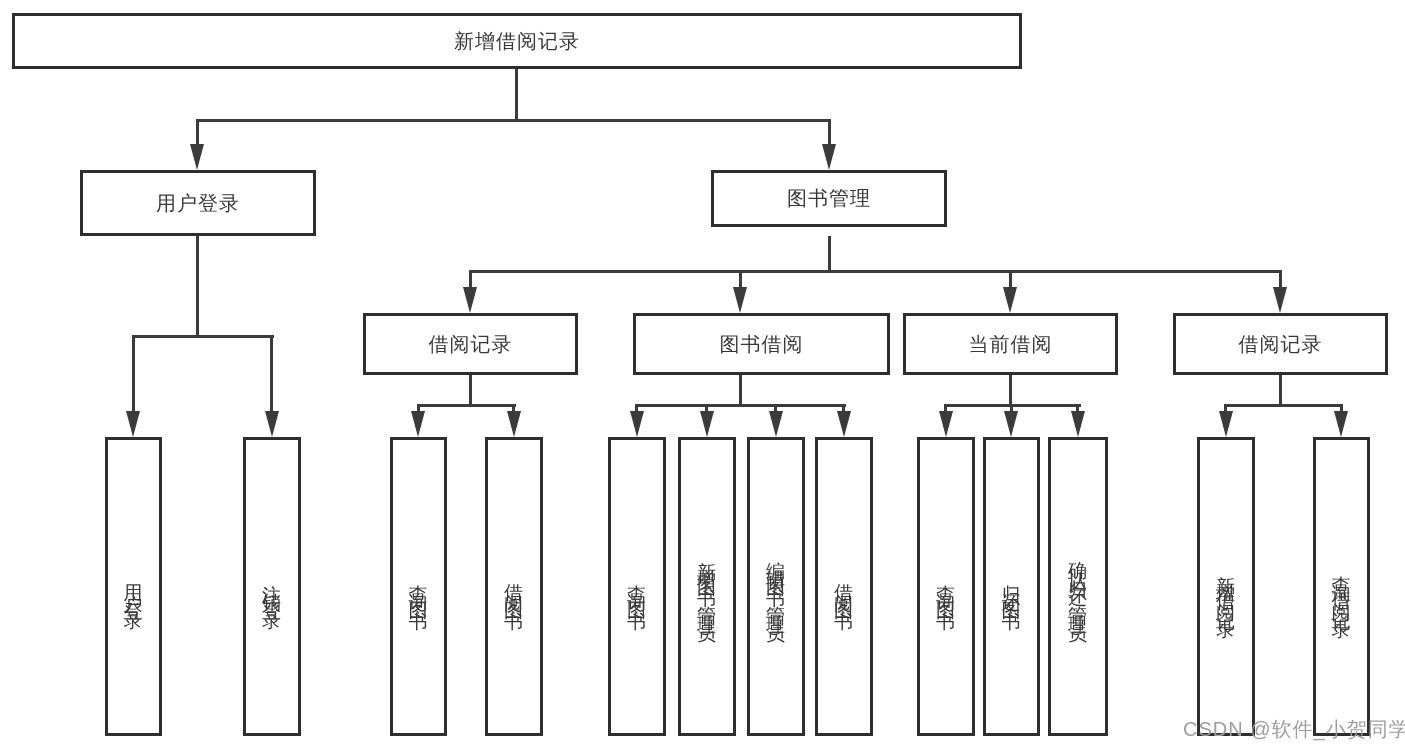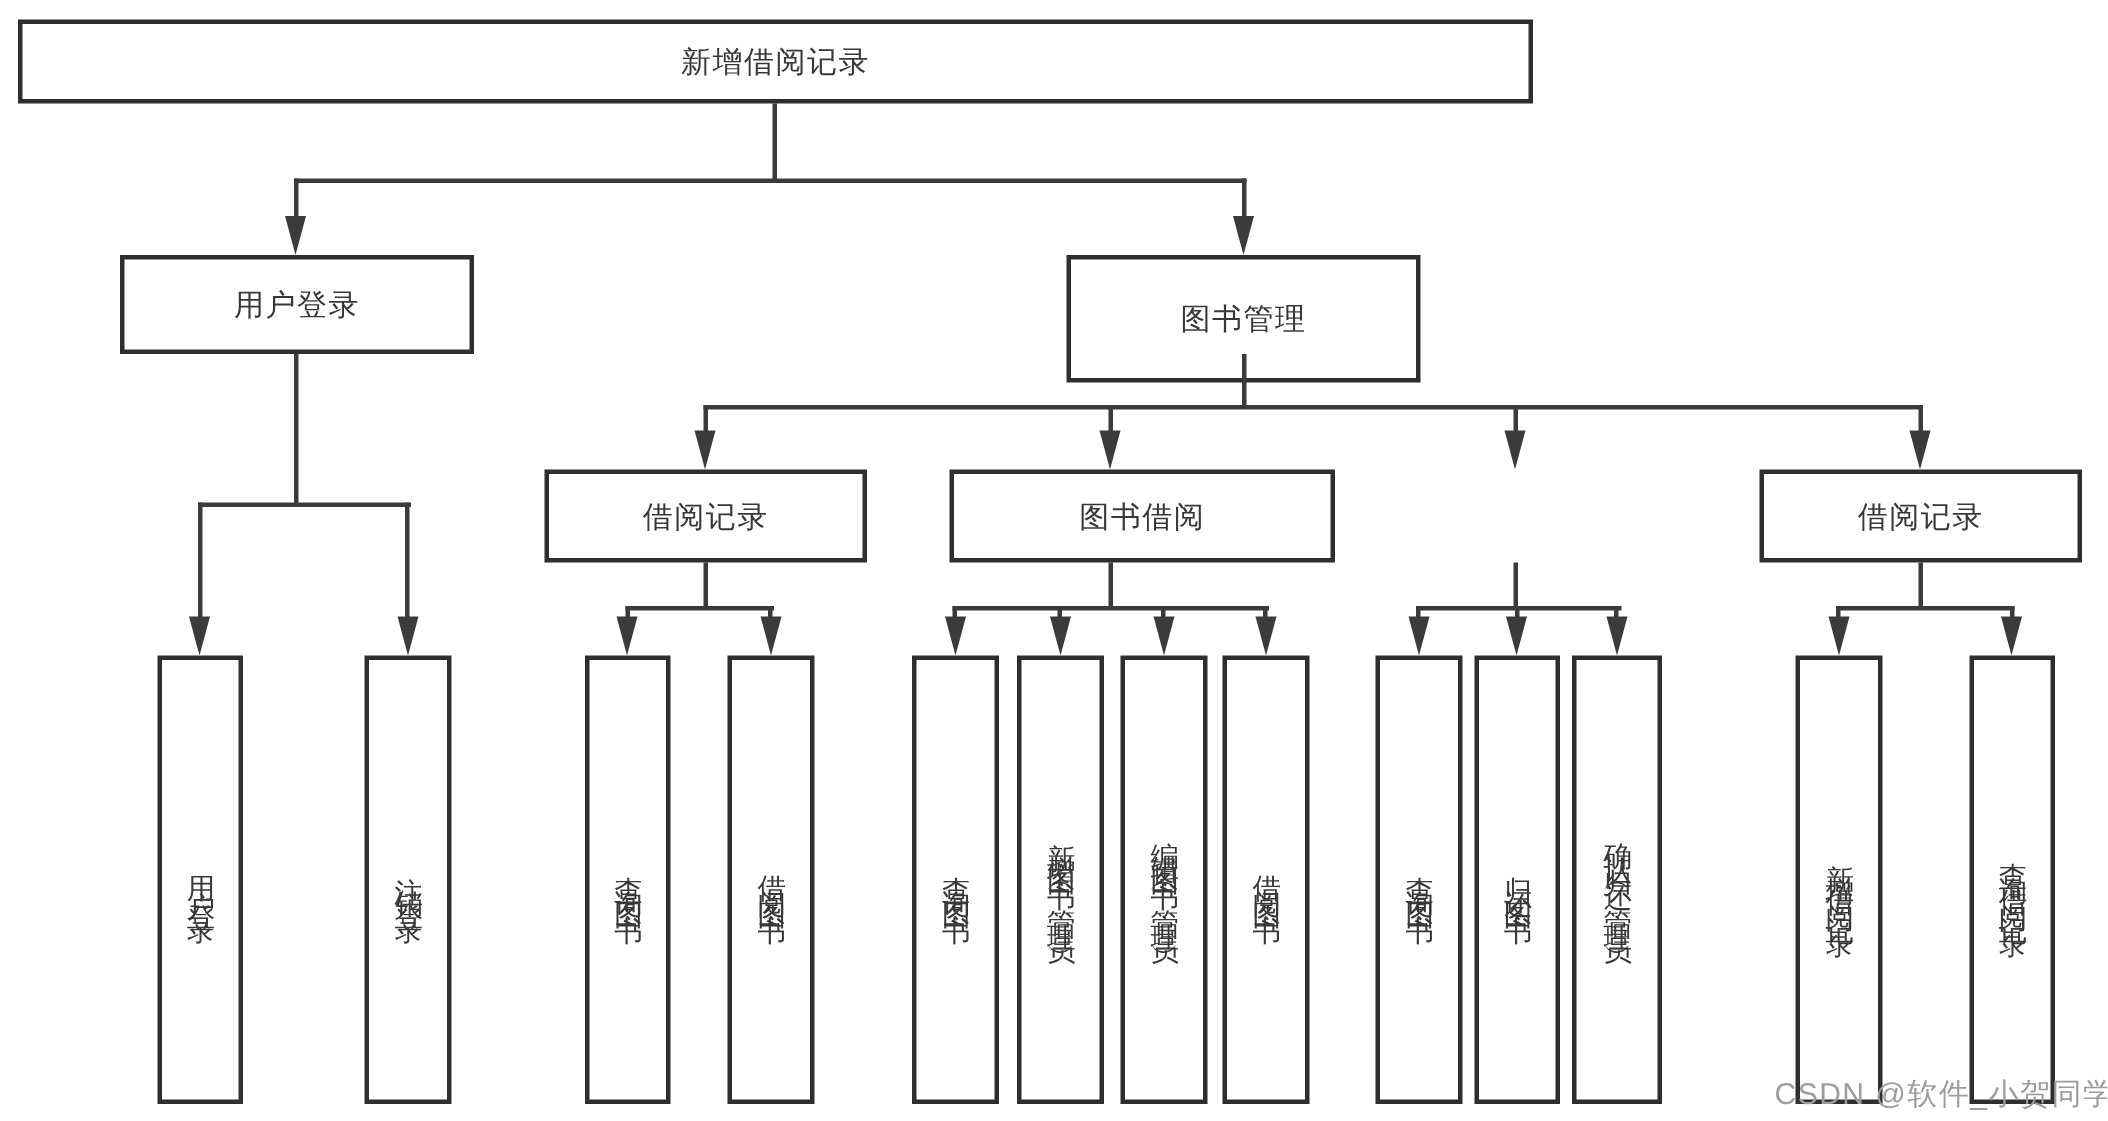"图书管理" div.box { height: 85px -> 57px }
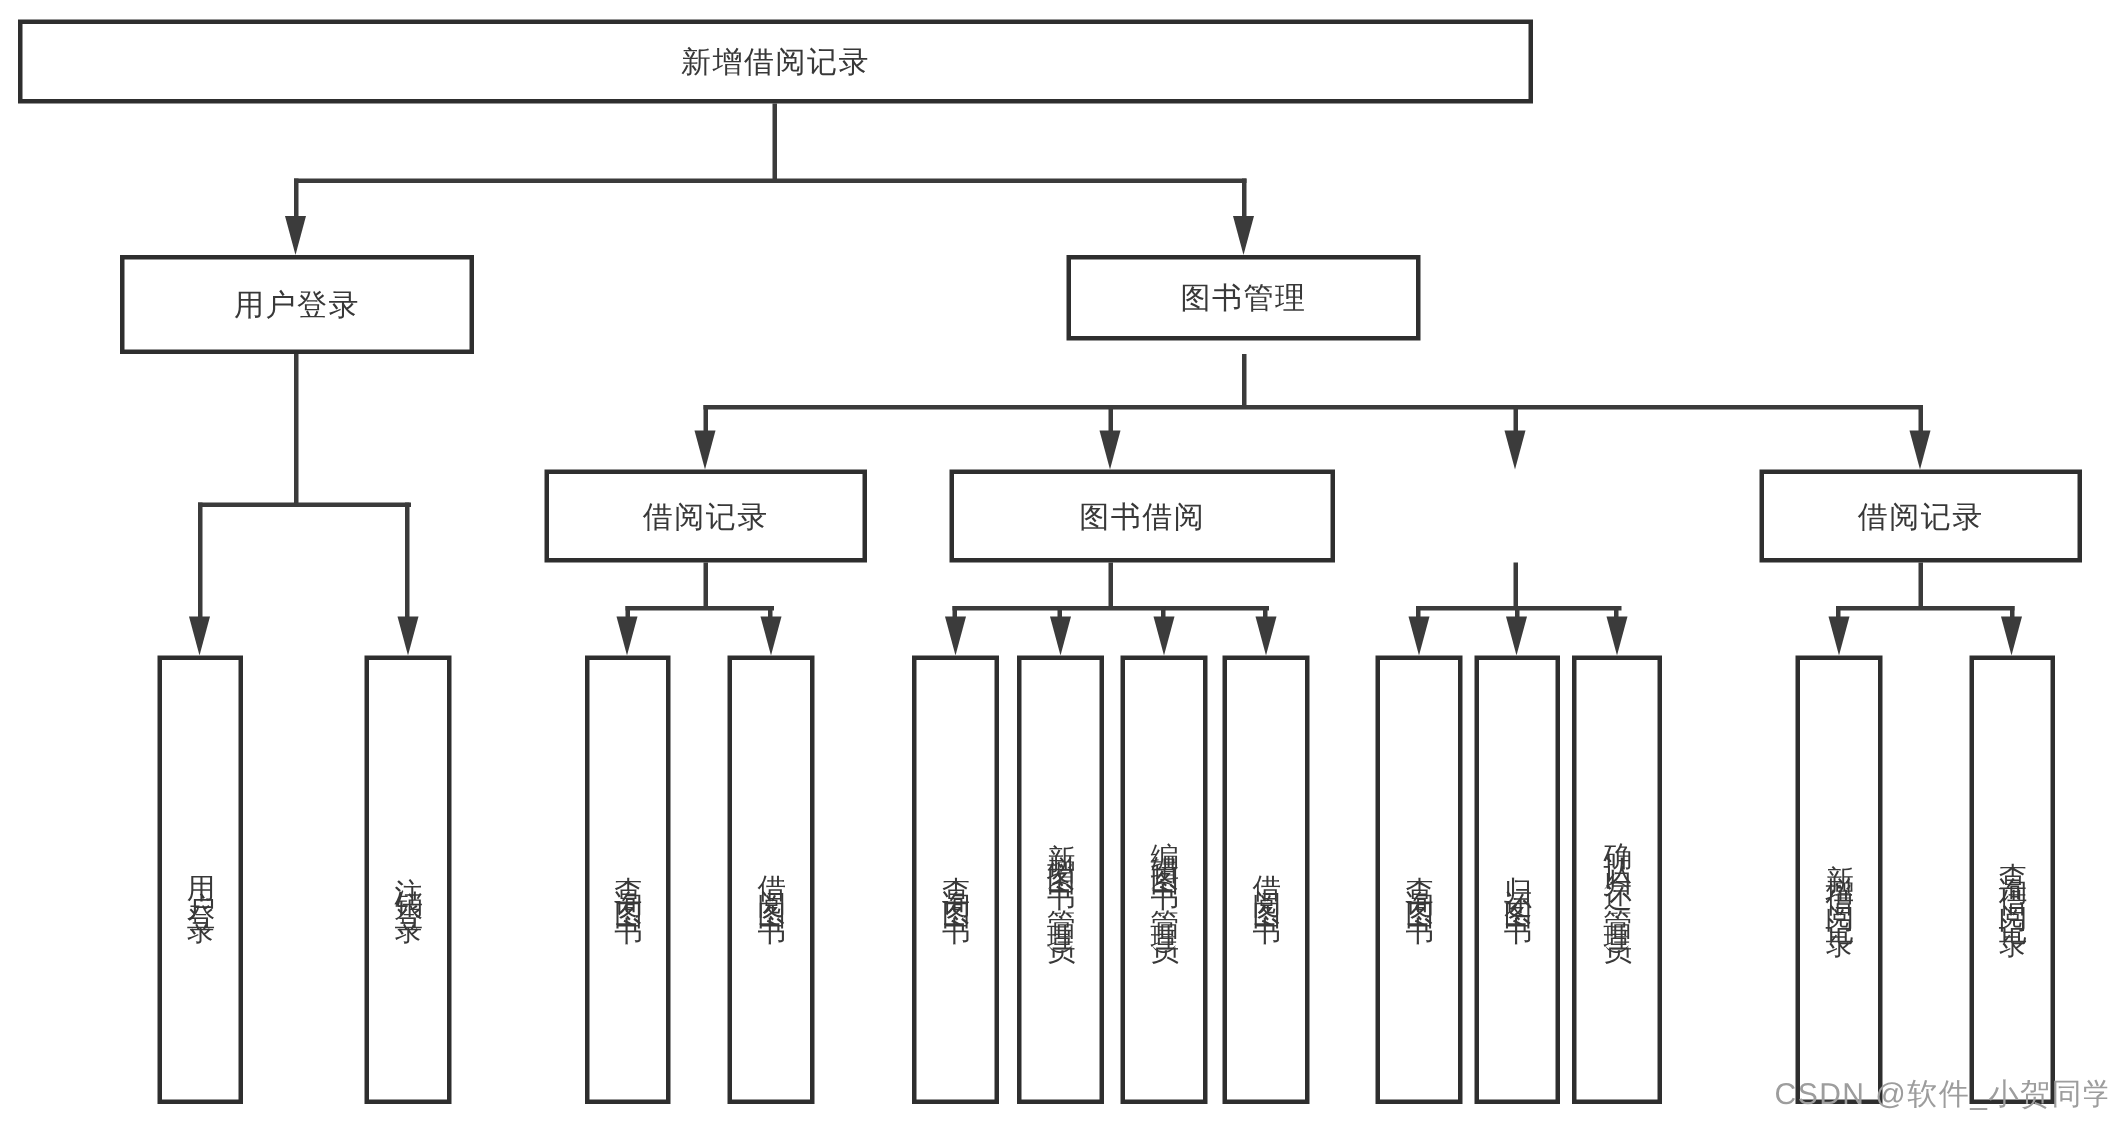"当前借阅" div.box { html: none -> <div>当前借阅</div> }
